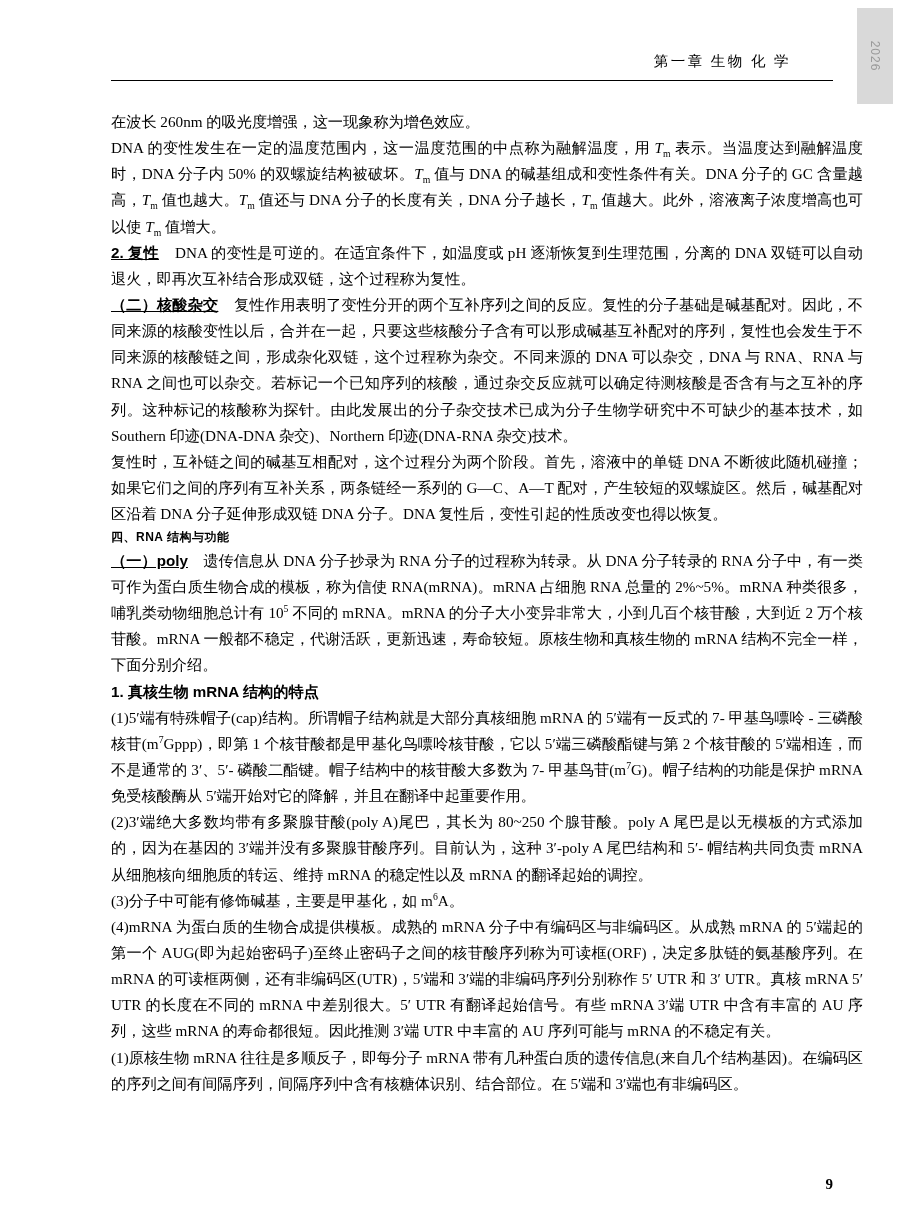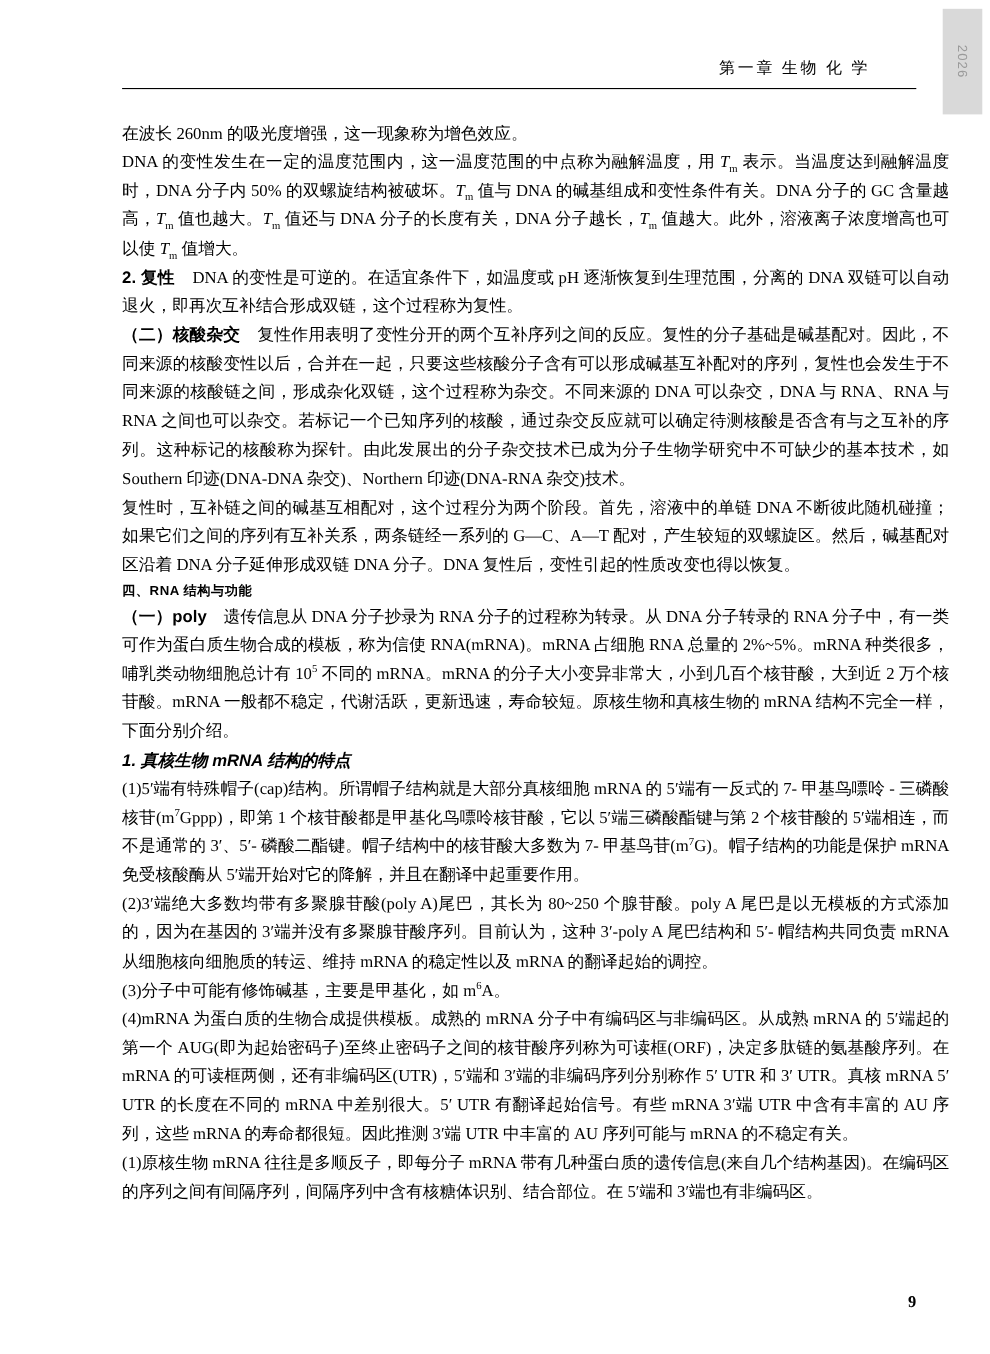"2. 复性" .bold { text-decoration: none -> underline }
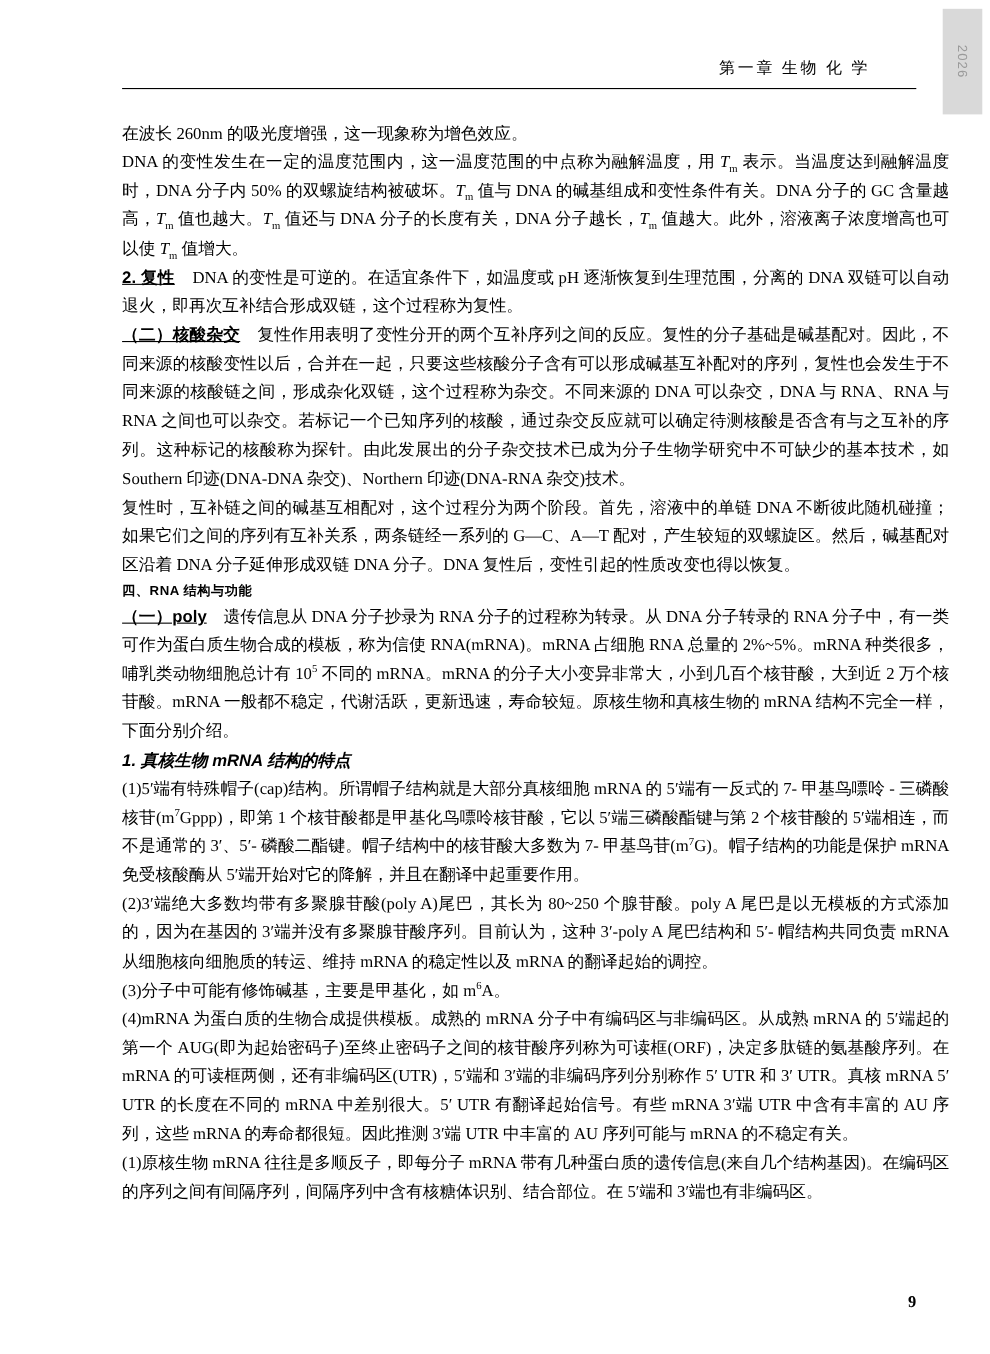"1. 真核生物 mRNA 结构的特点" .sub-head { font-style: italic -> none }
